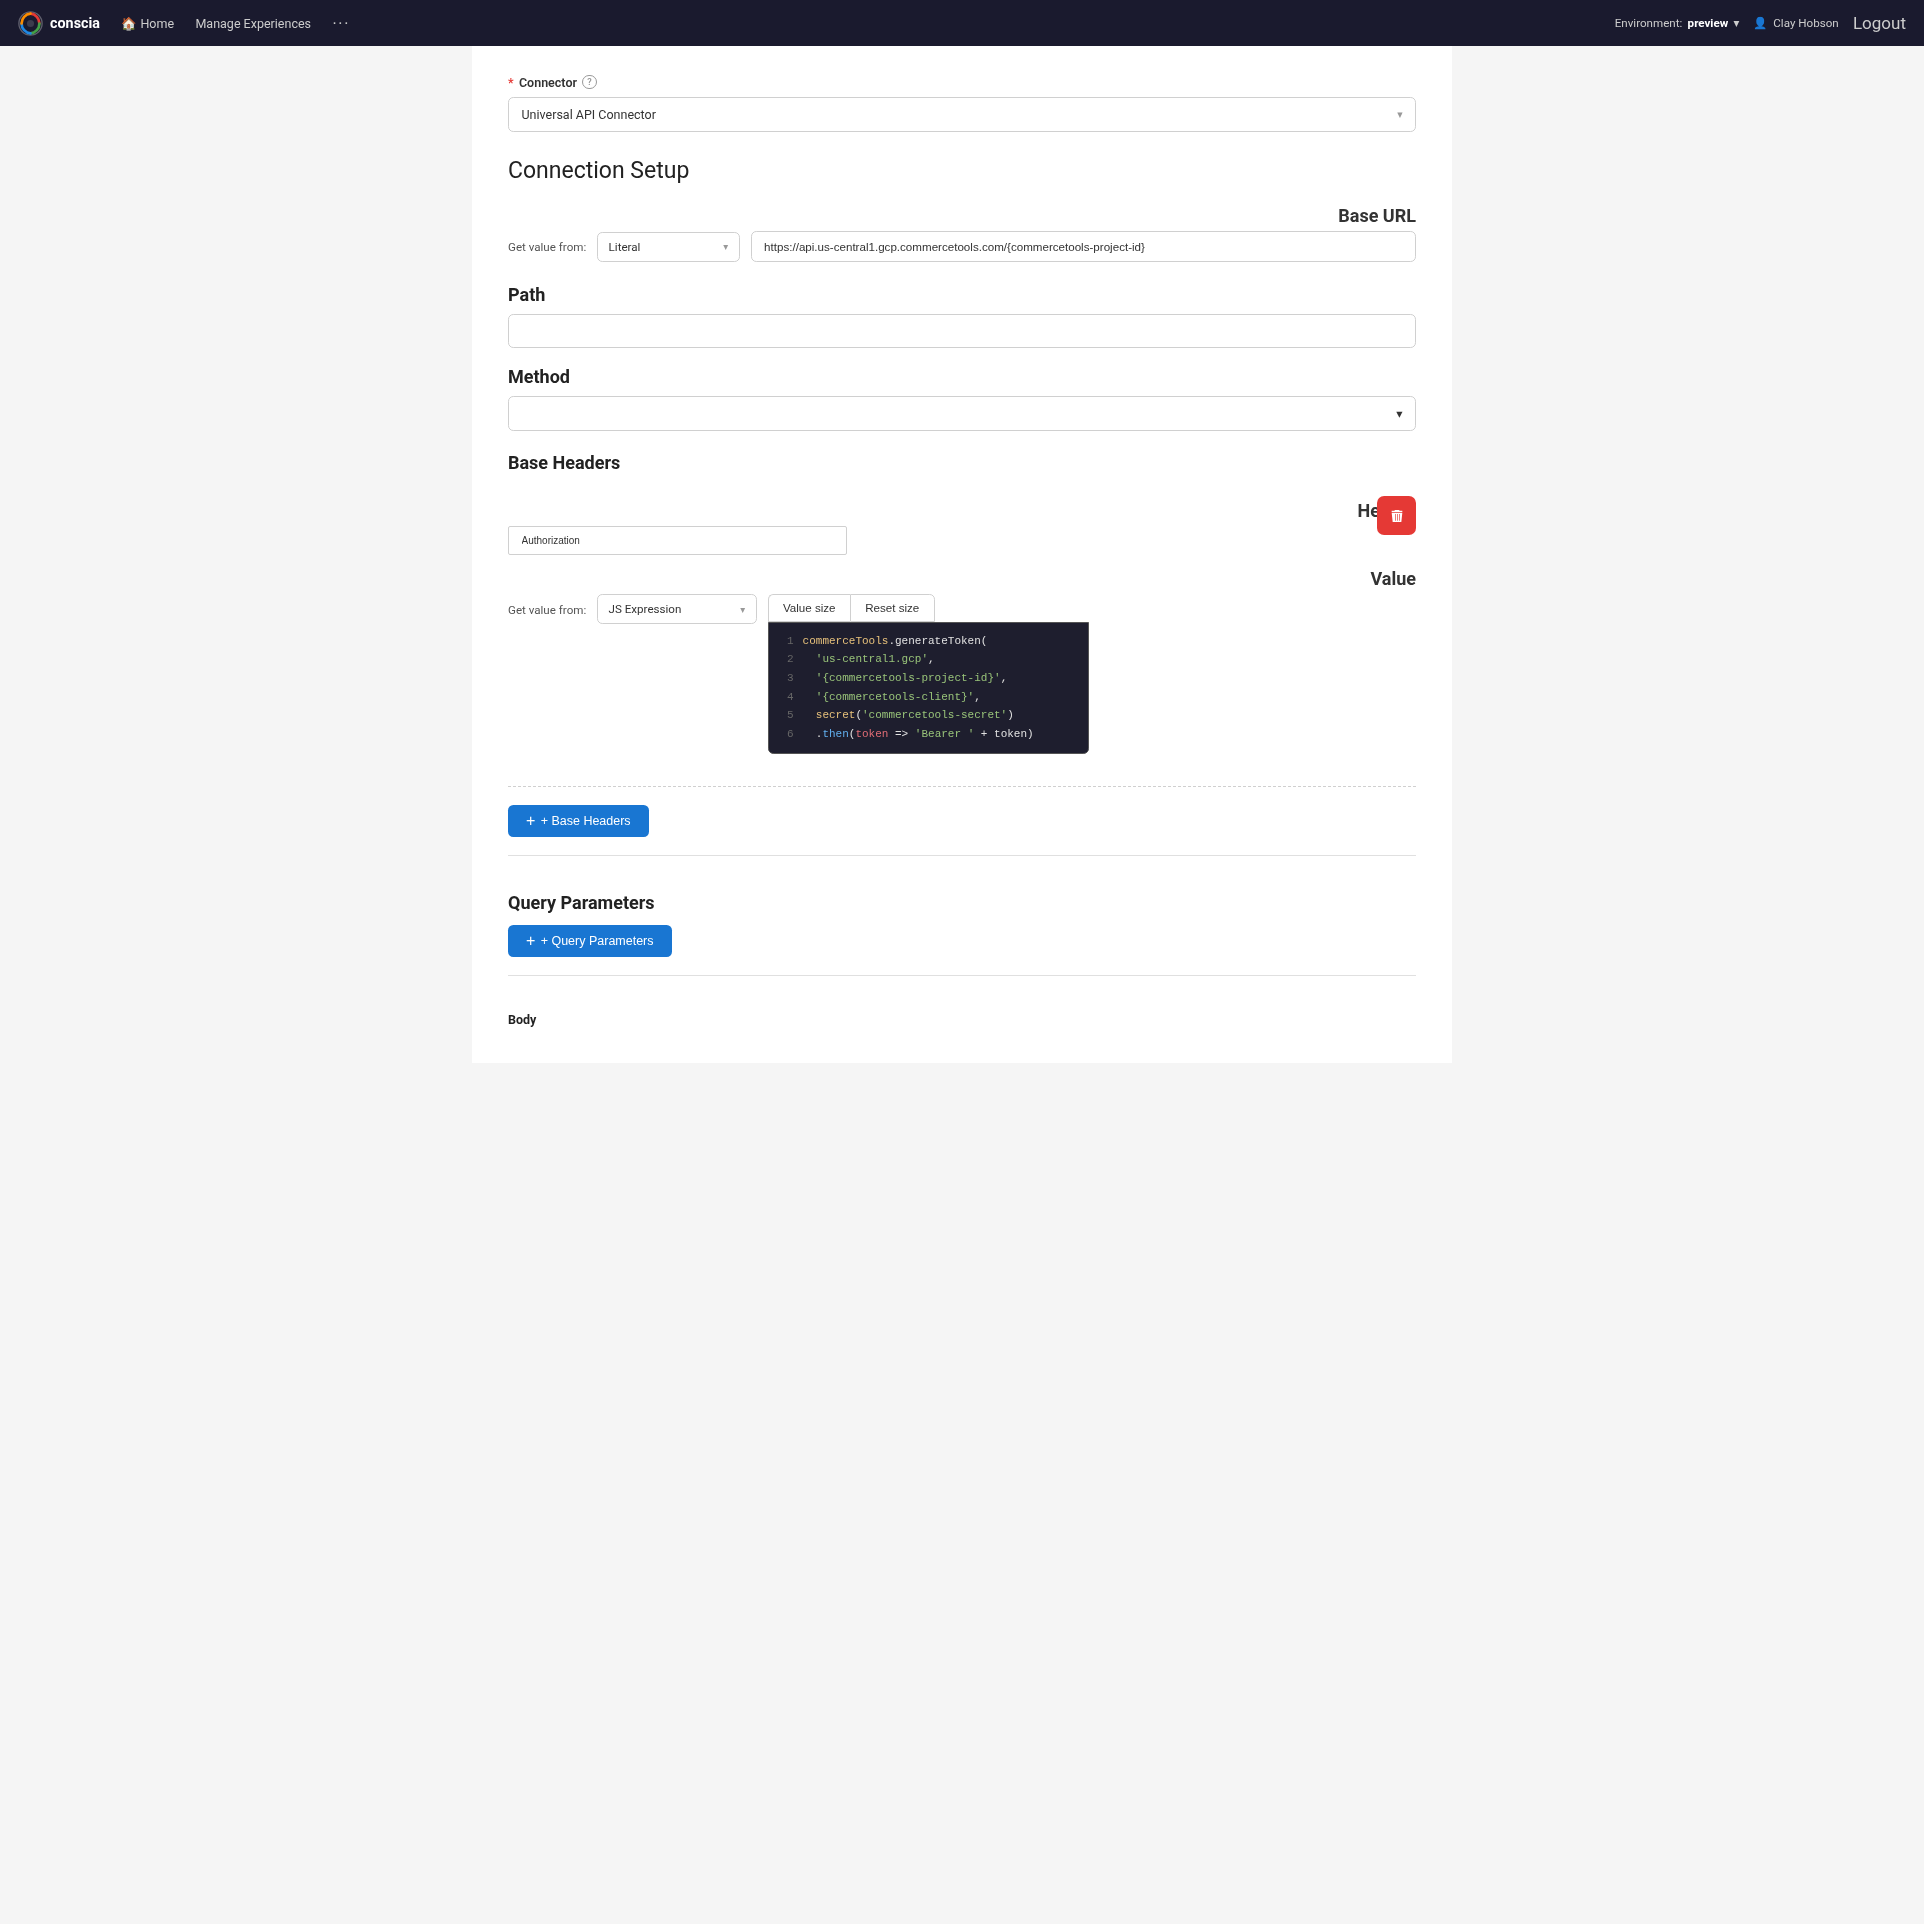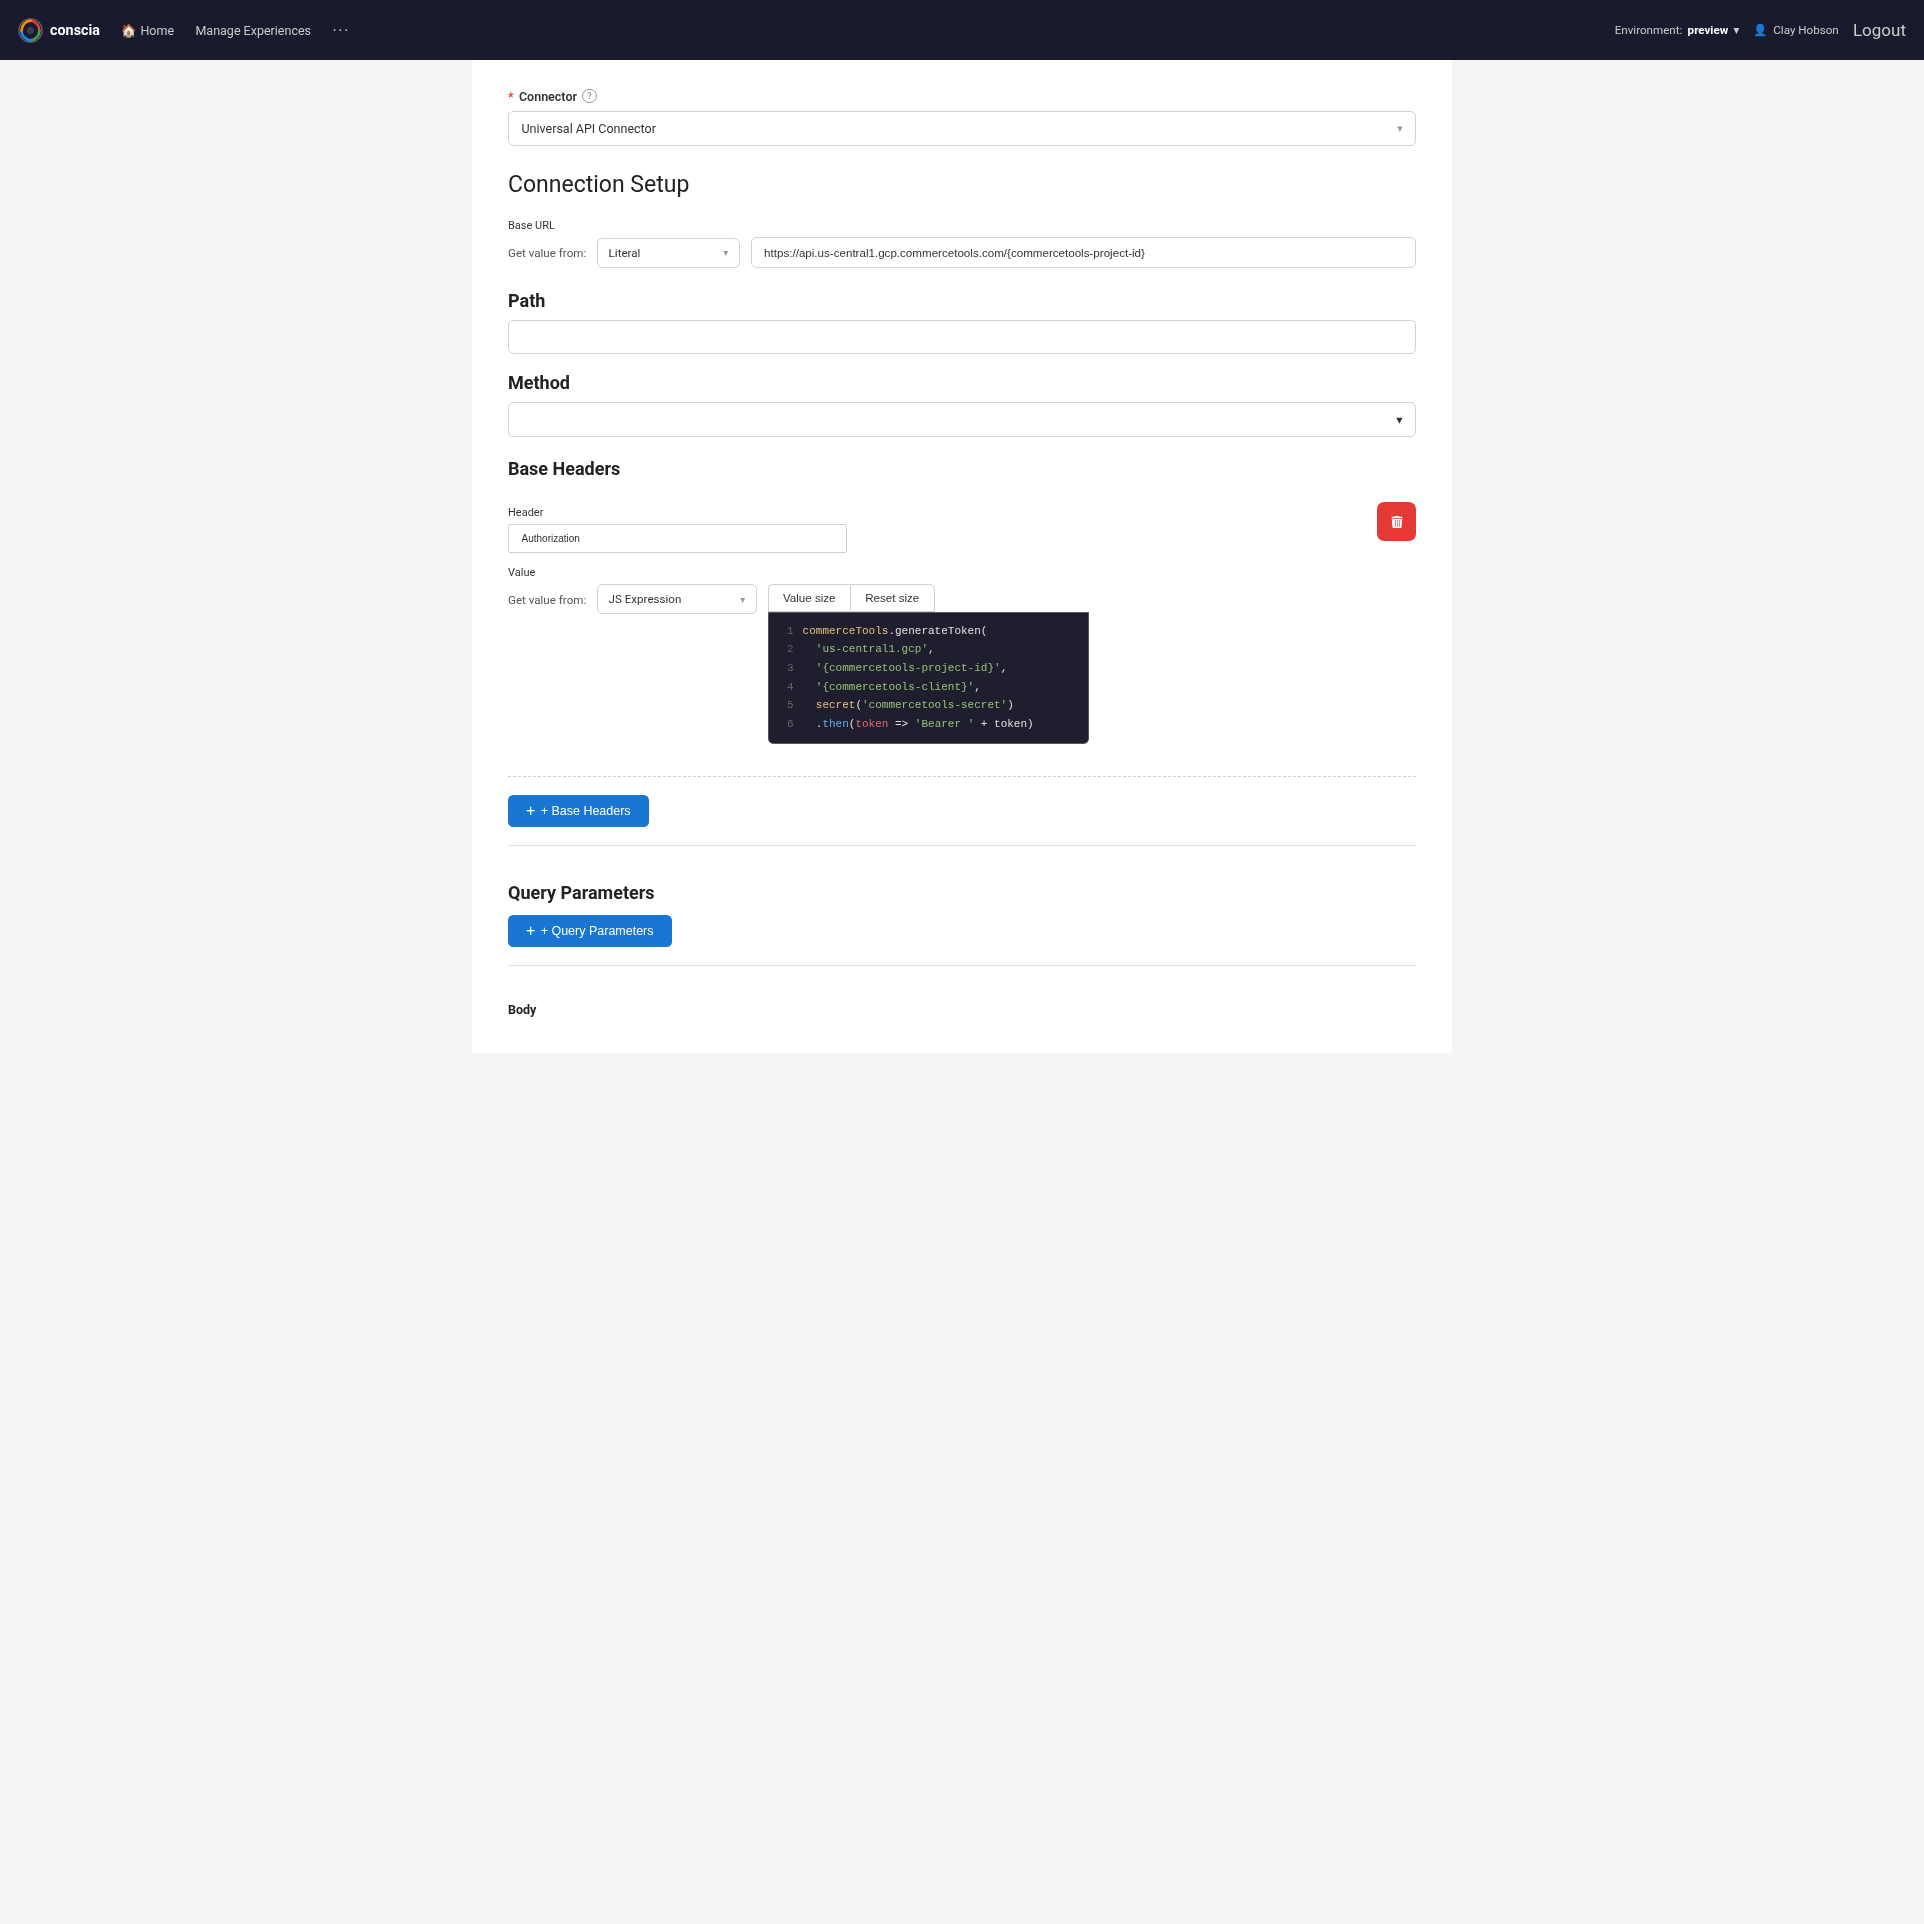"conscia" .nav { height: 60px -> 46px }
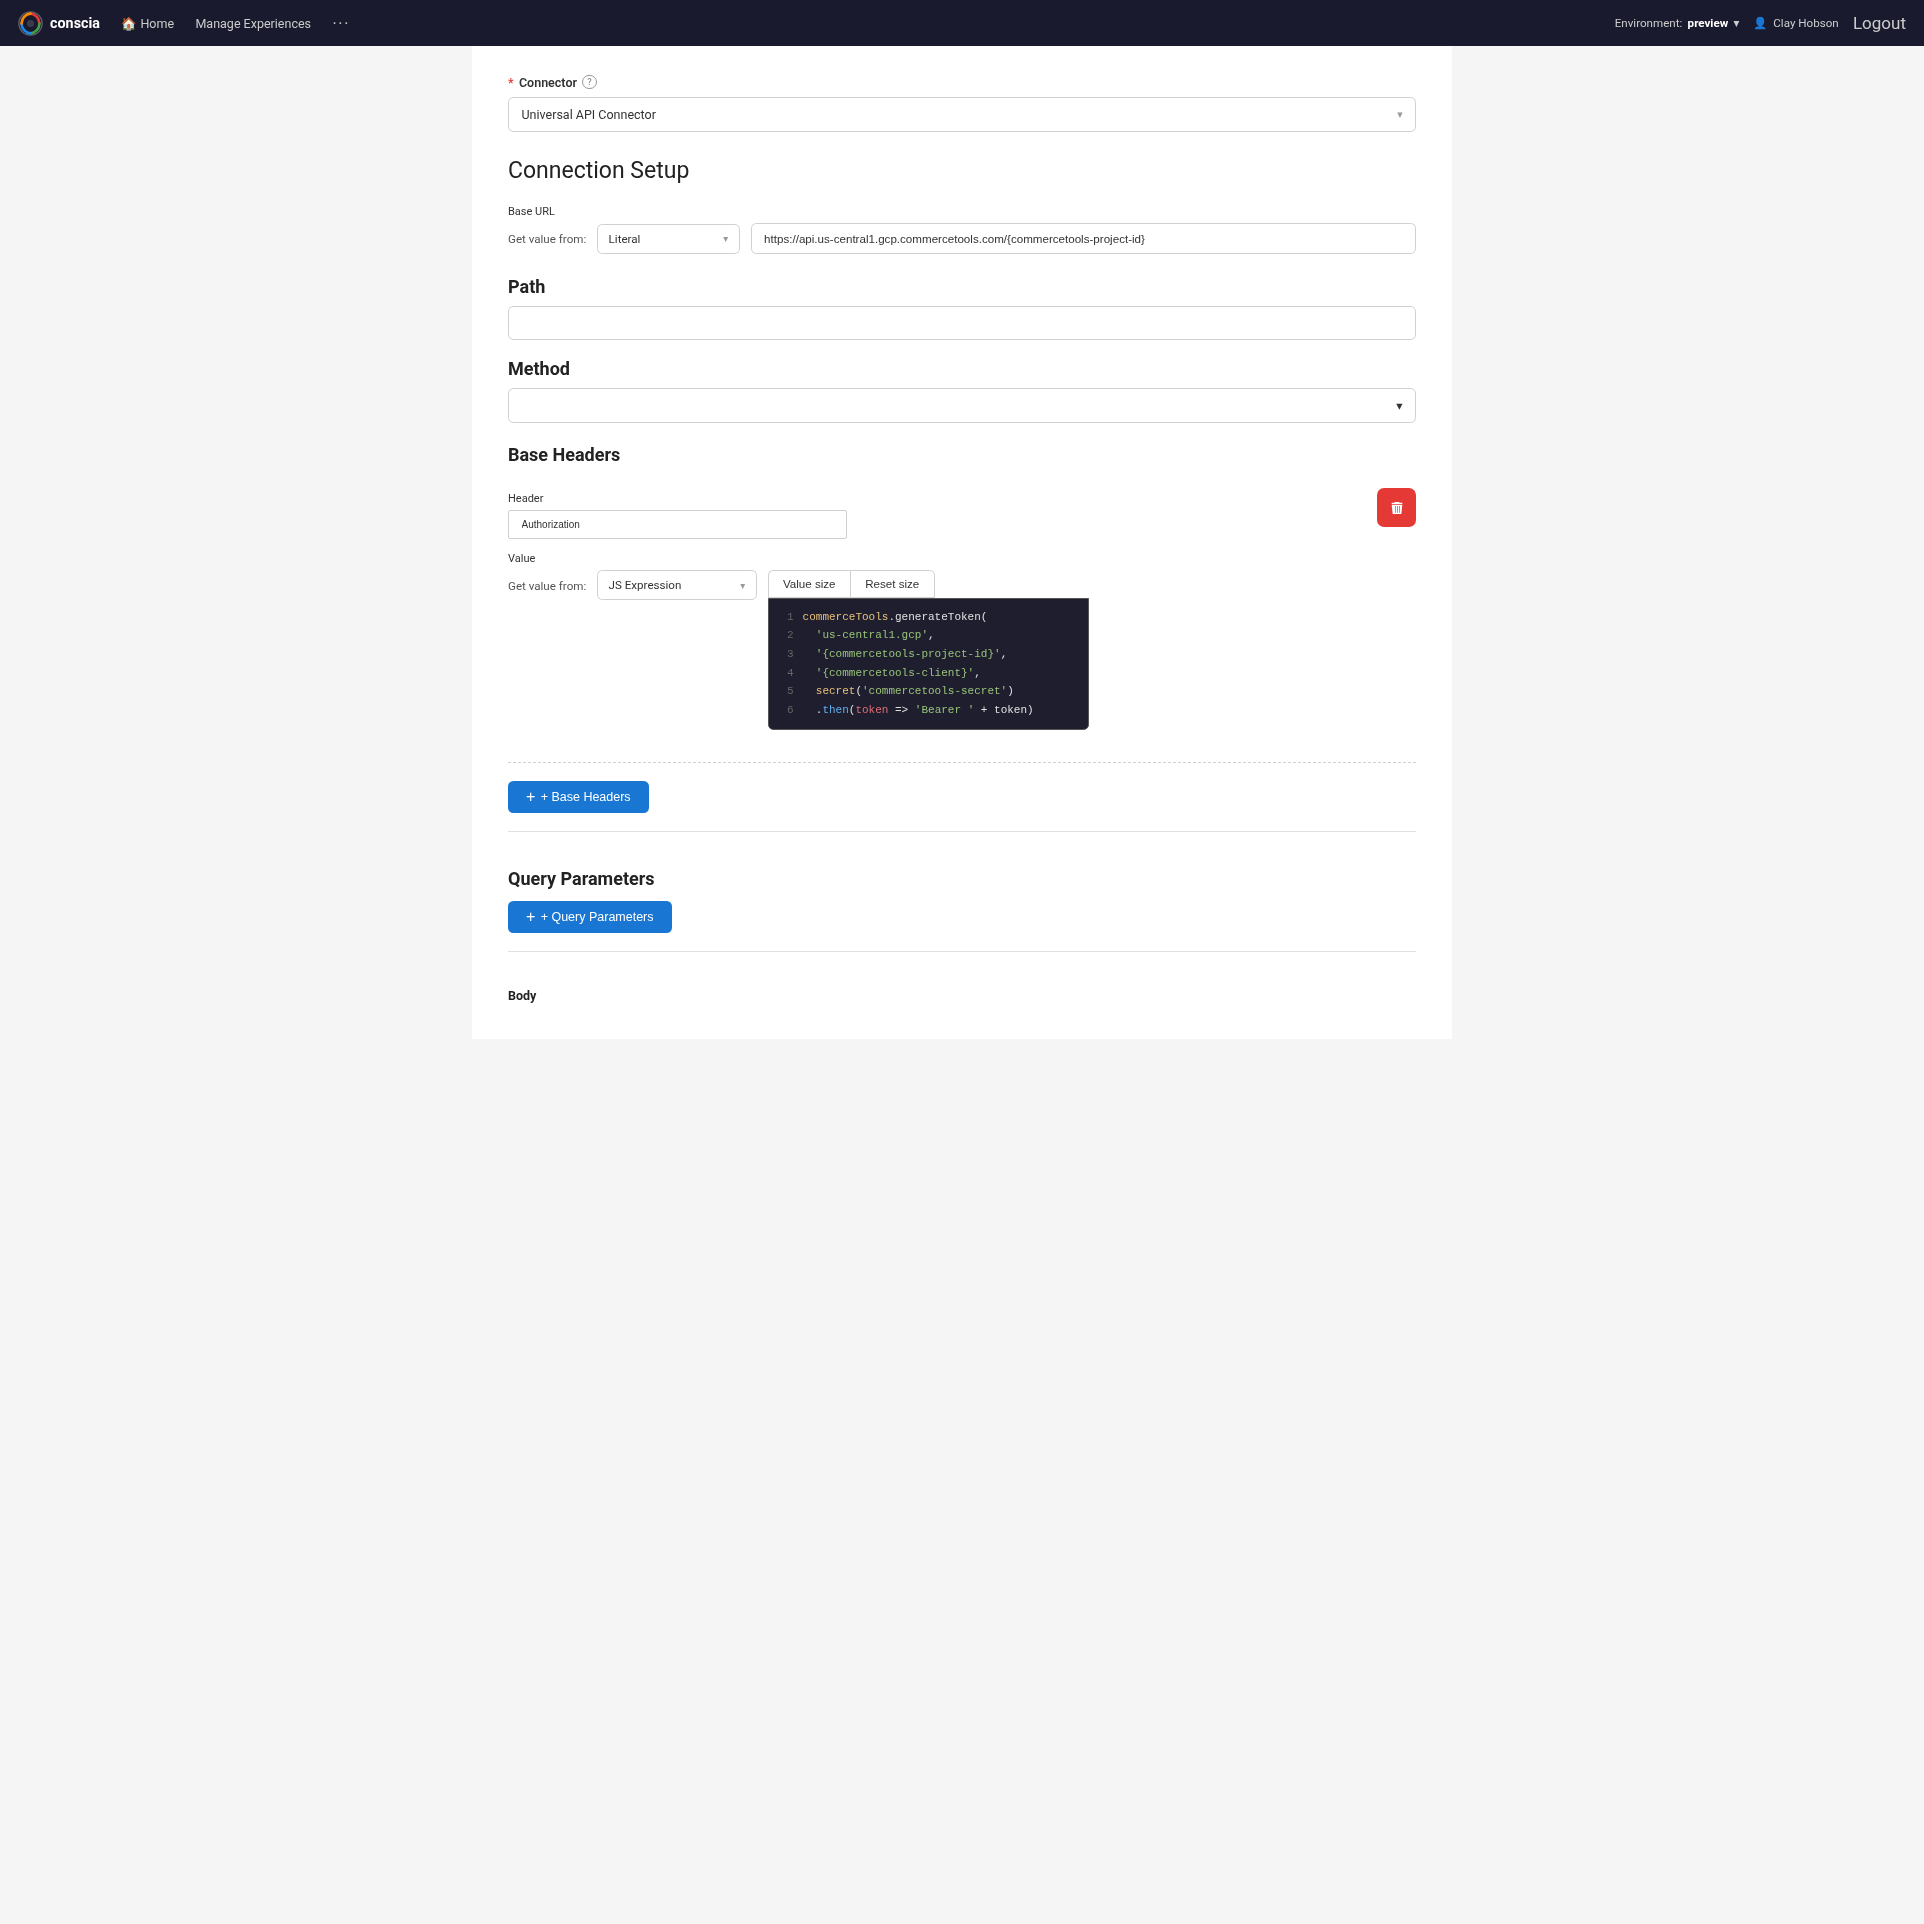"Base URL" .field-label-normal { font-size: 11px -> 18px; font-weight: 400 -> 700; text-align: none -> right }
